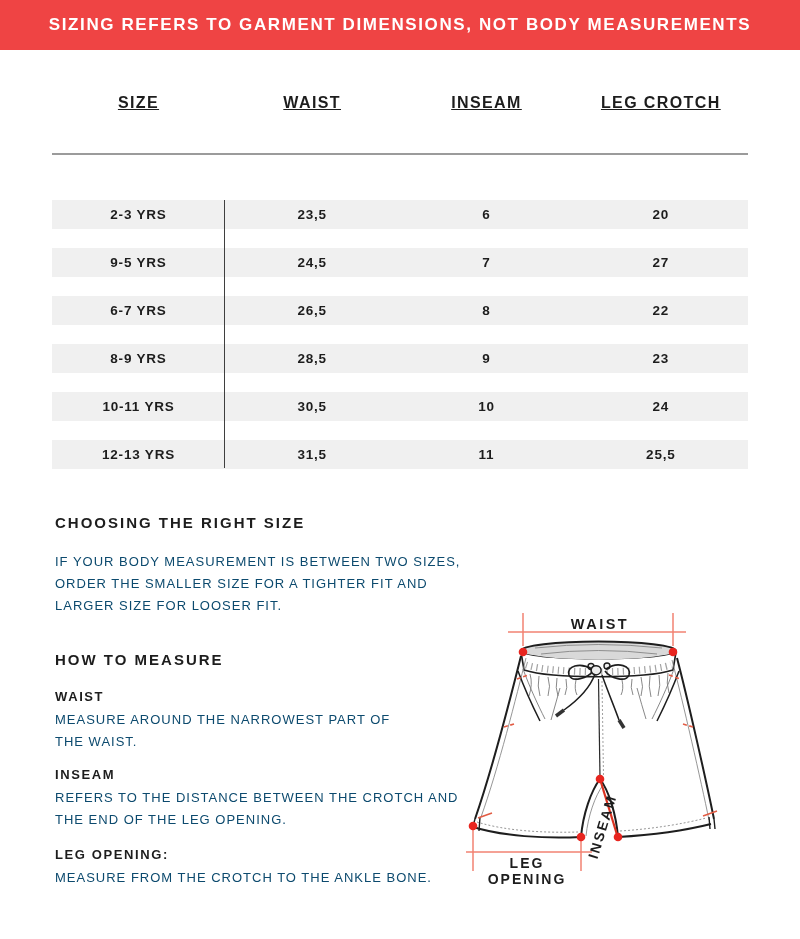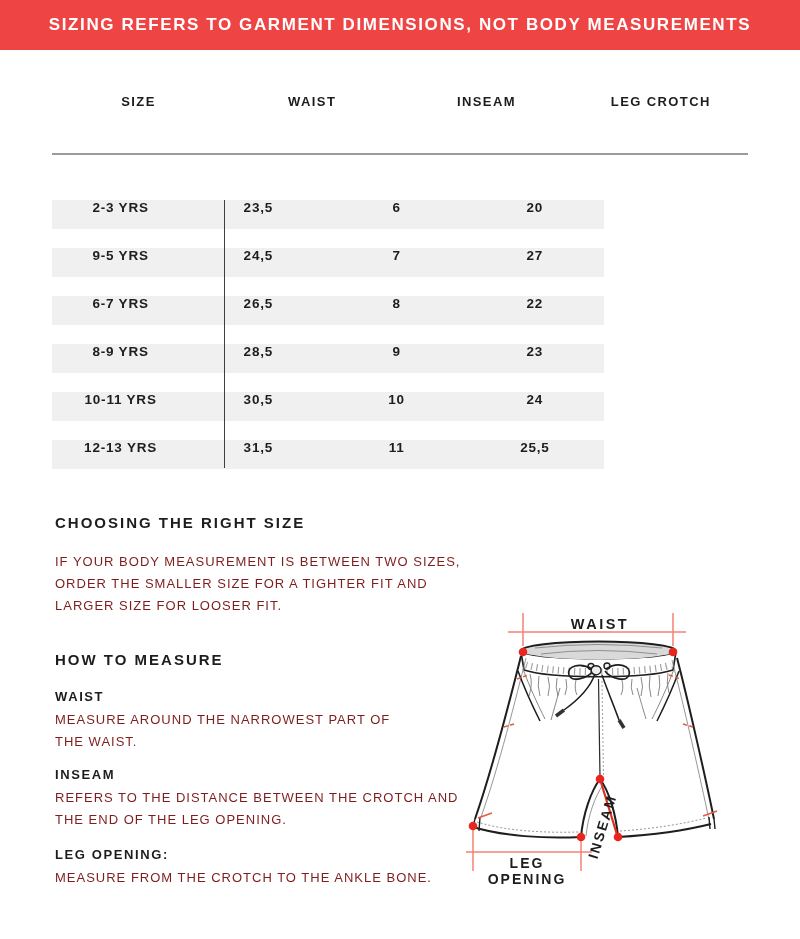"SIZE" .thead .cell { font-size: 13px -> 16px; text-decoration: none -> underline }
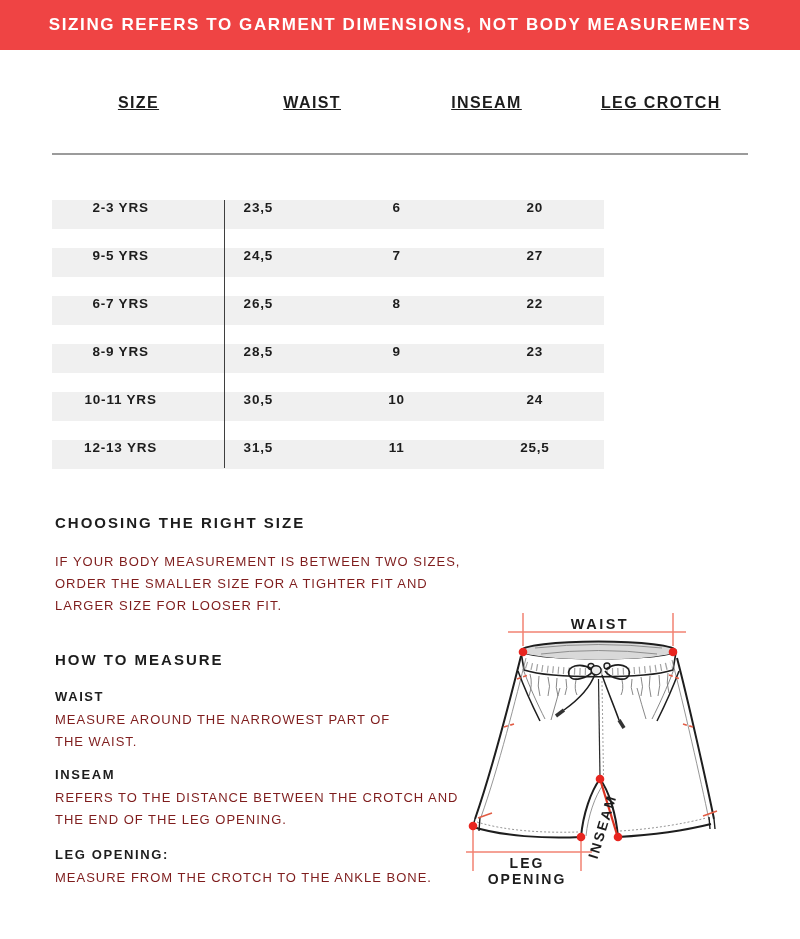"2-3 YRS" .trow { align-items: none -> center; width: 552px -> 696px }
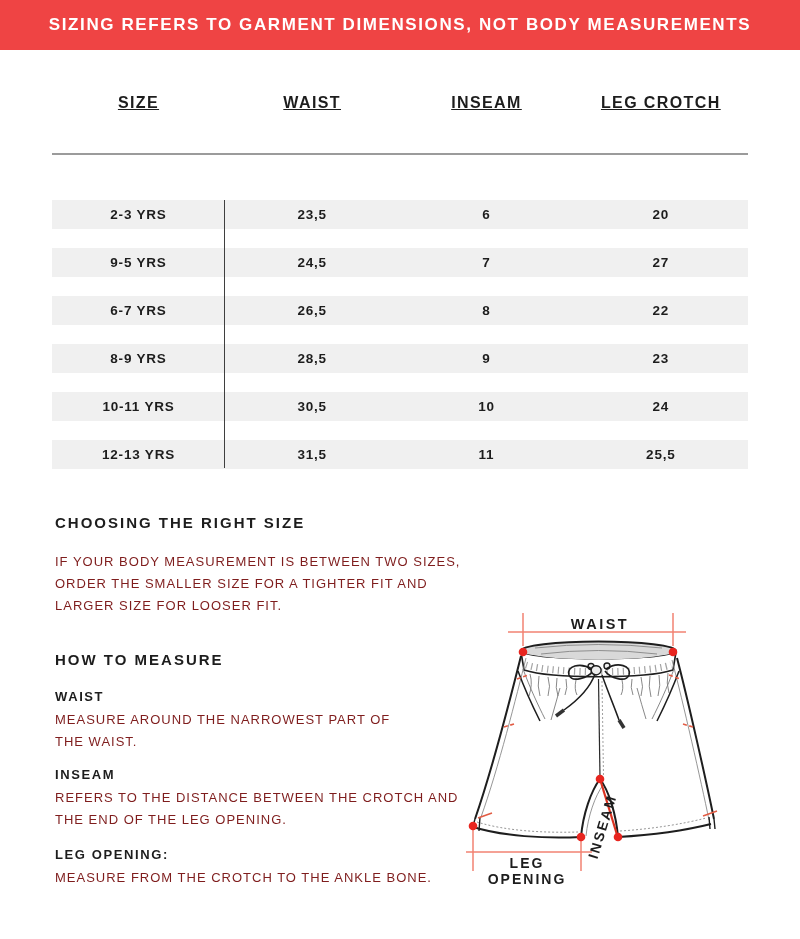"IF YOUR BODY MEASUREMENT IS" .body-text { color: #7f1d1d -> #0c4a6e }
